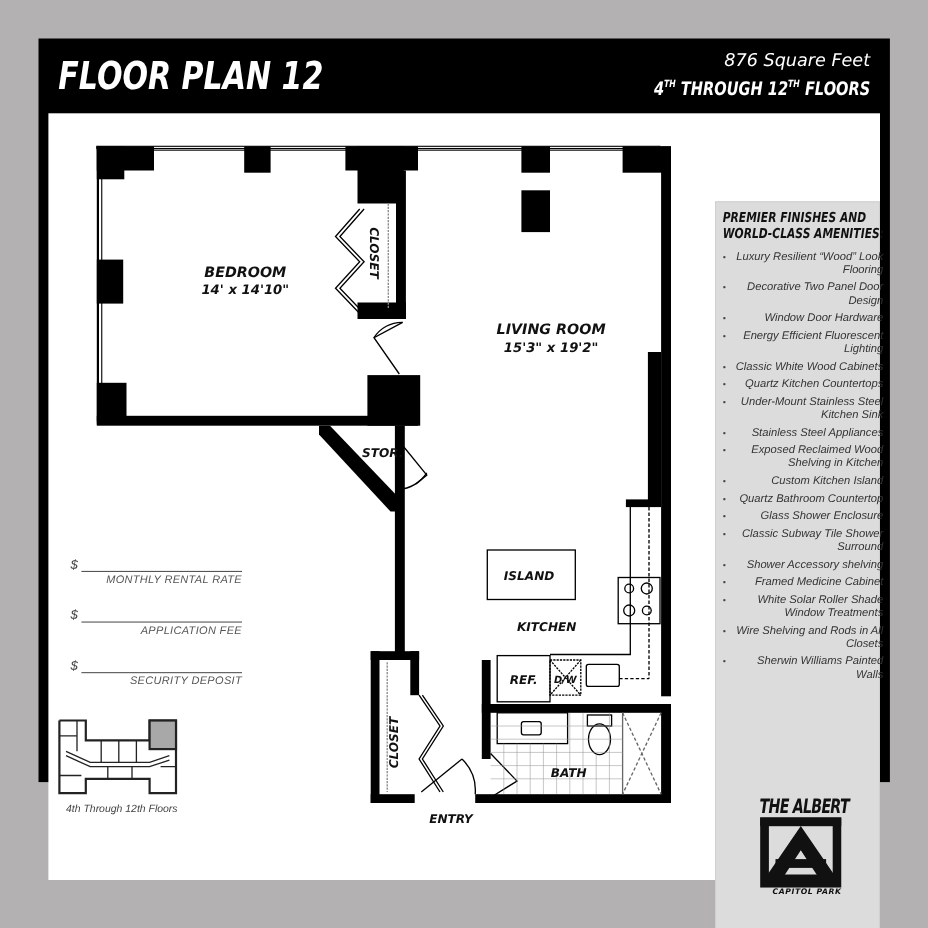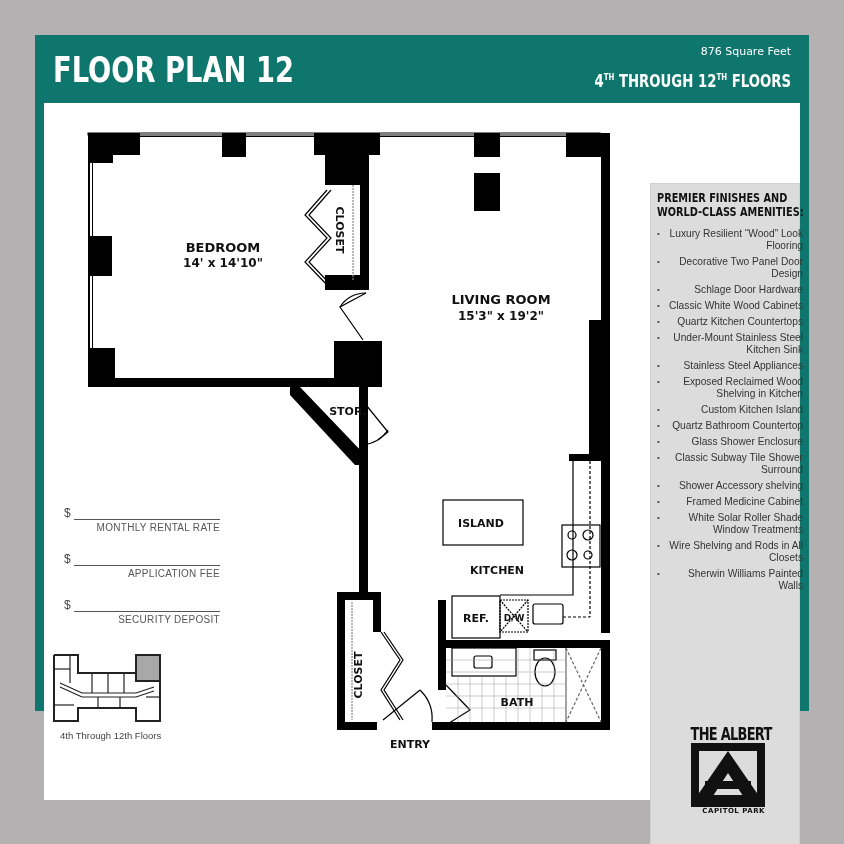"FLOOR PLAN 12" .frame { background: #0f766e -> #000000; font-style: none -> italic }
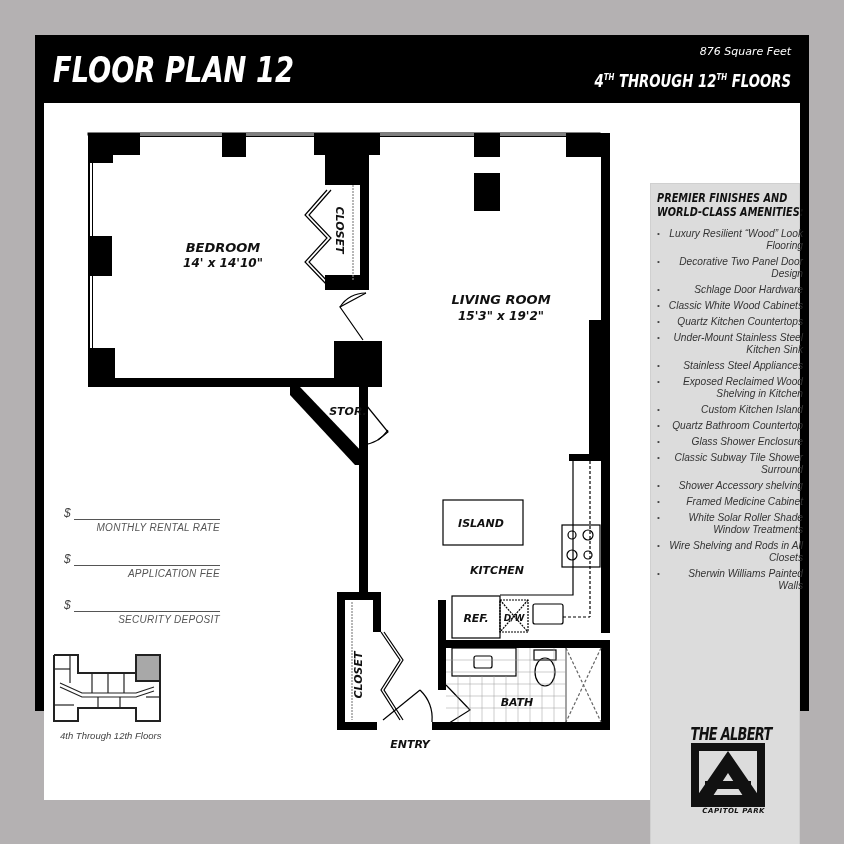"876 Square Feet" .sqft { font-size: 11px -> 16px }
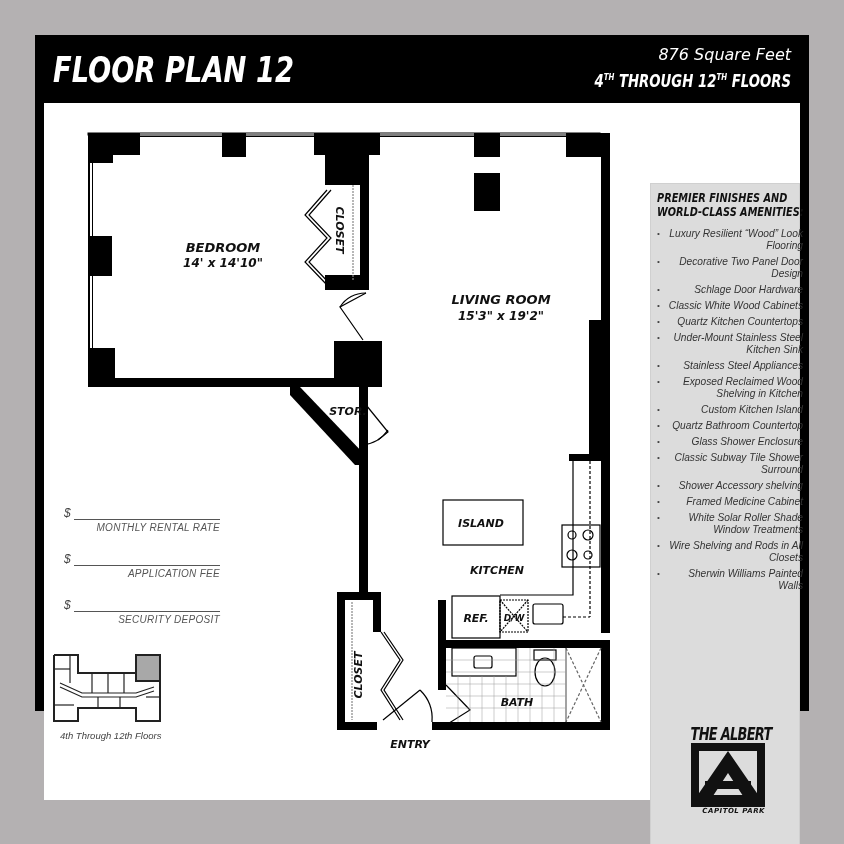"Schlage Door Hardware" li { text: Schlage -> Window }
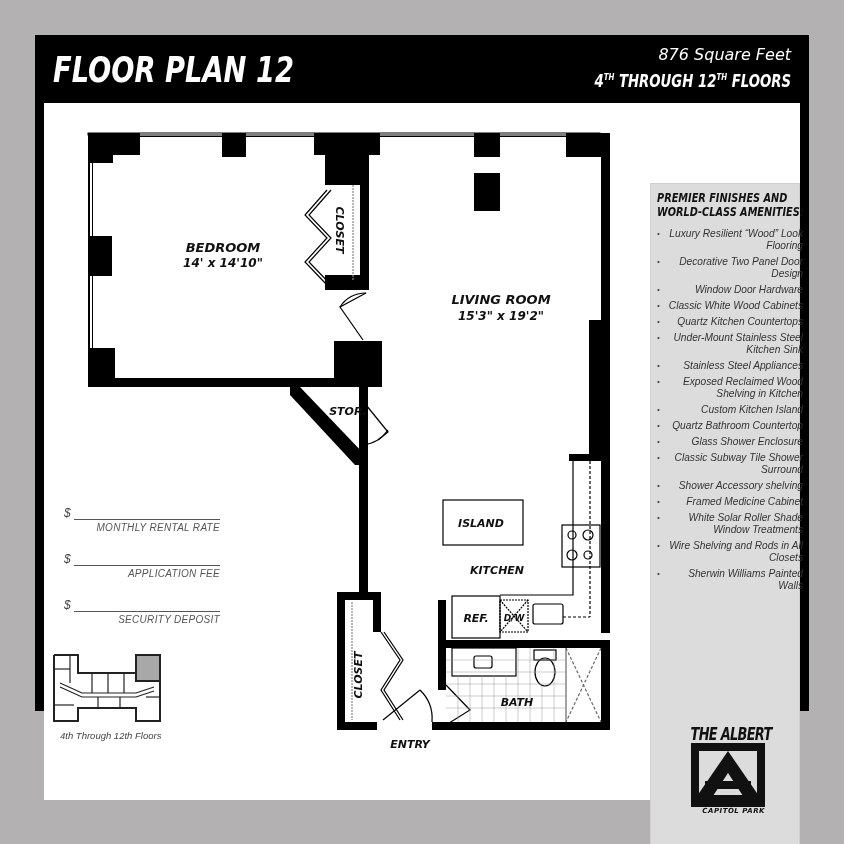"Energy Efficient Fluorescent Lighting" li { html: none -> <li>Energy Efficient Fluorescent Lighting</li> }
